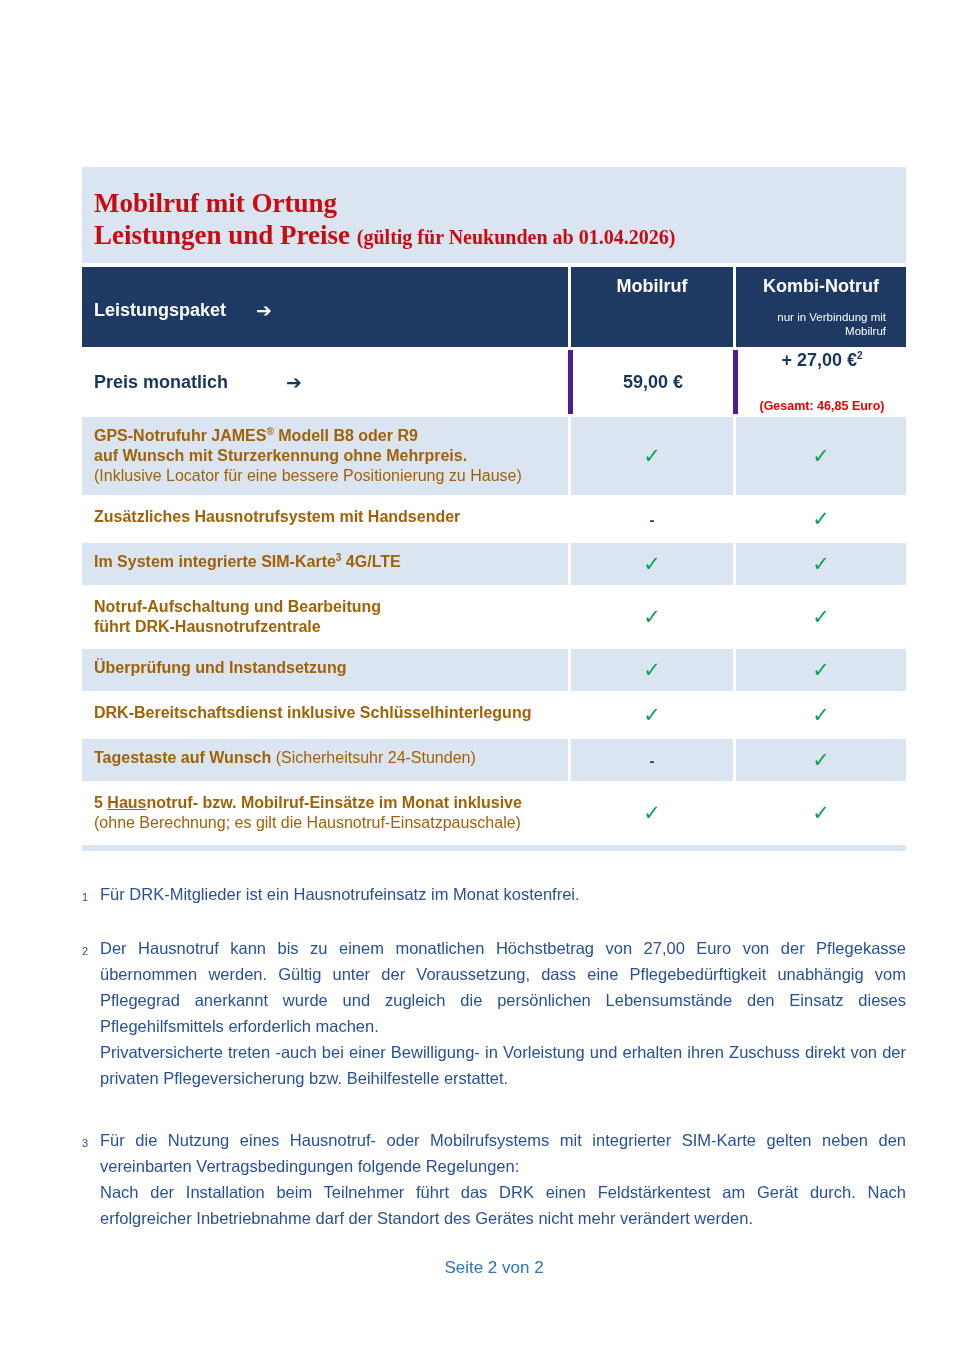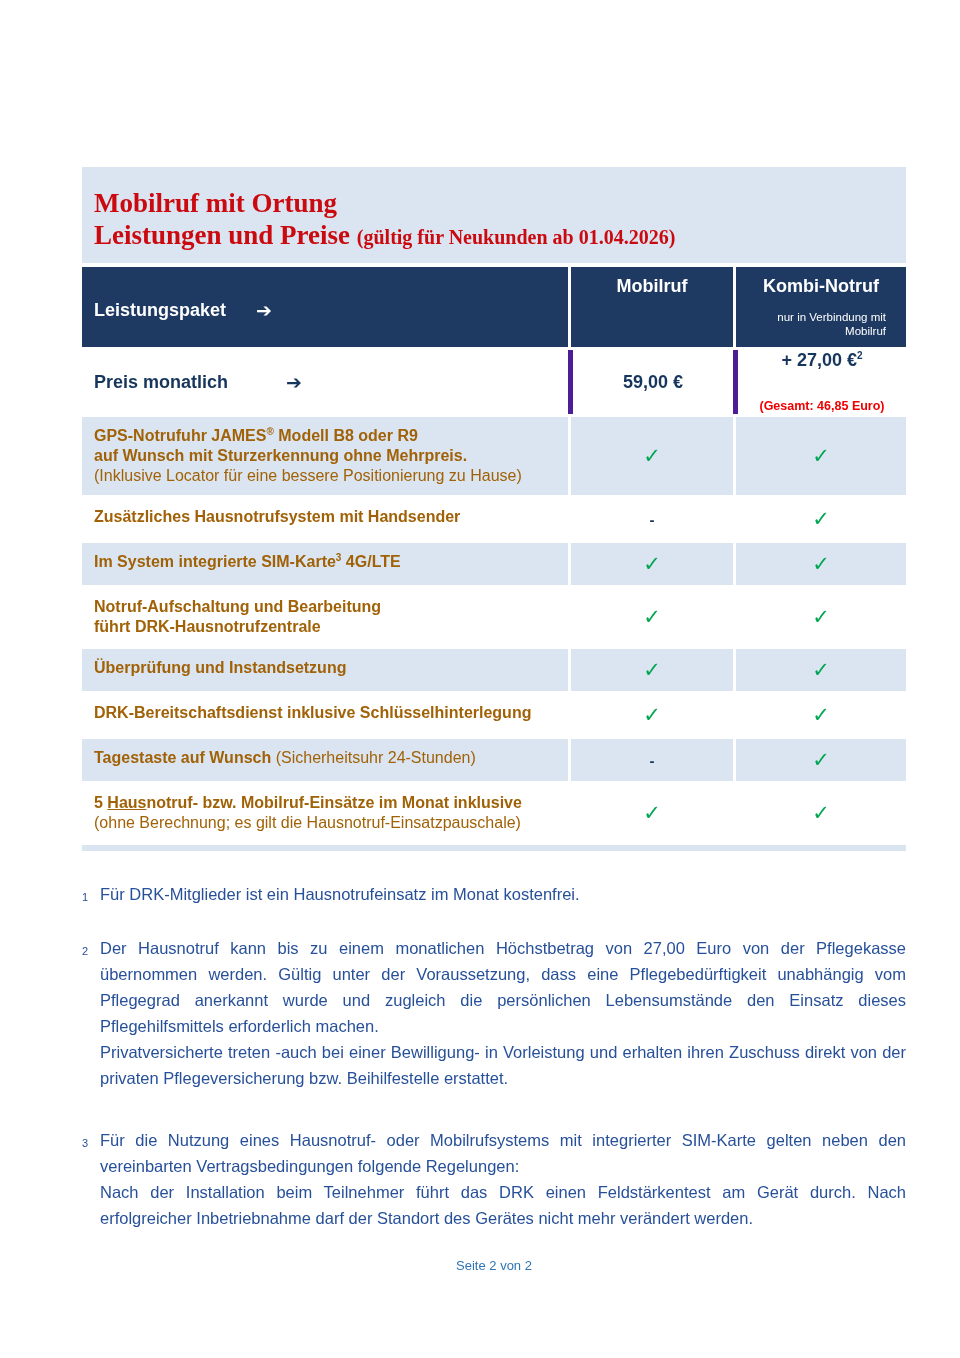"Seite 2 von 2" .page-footer { font-size: 13px -> 17px }
